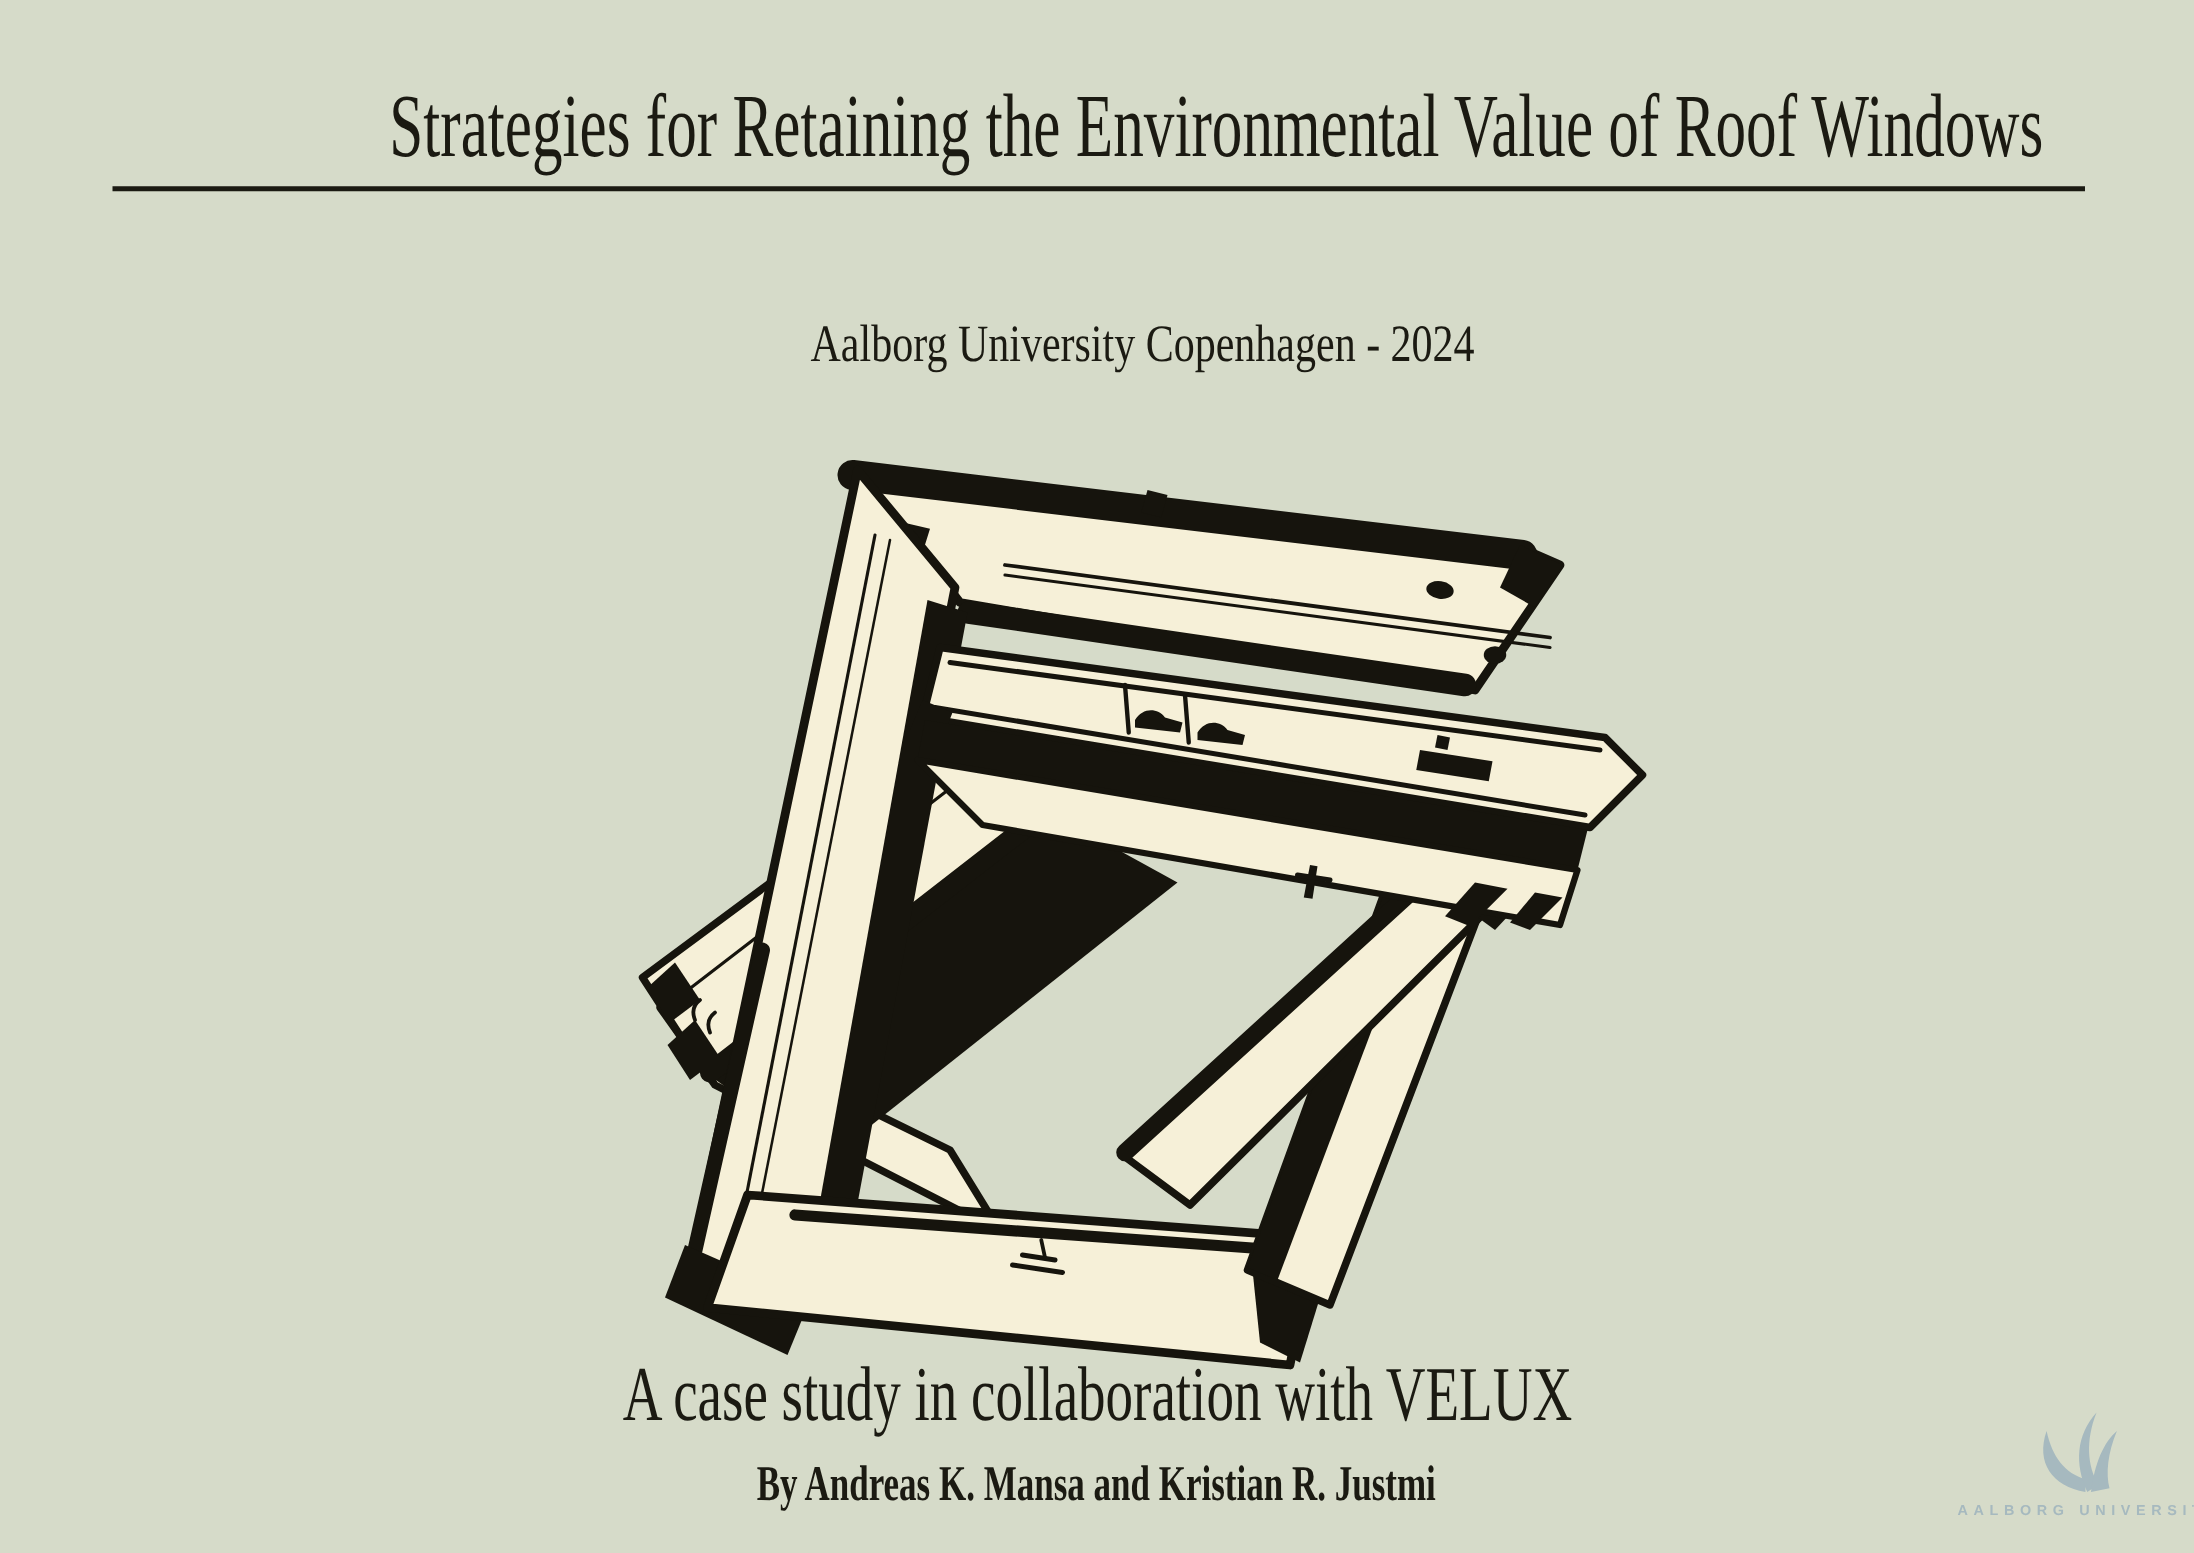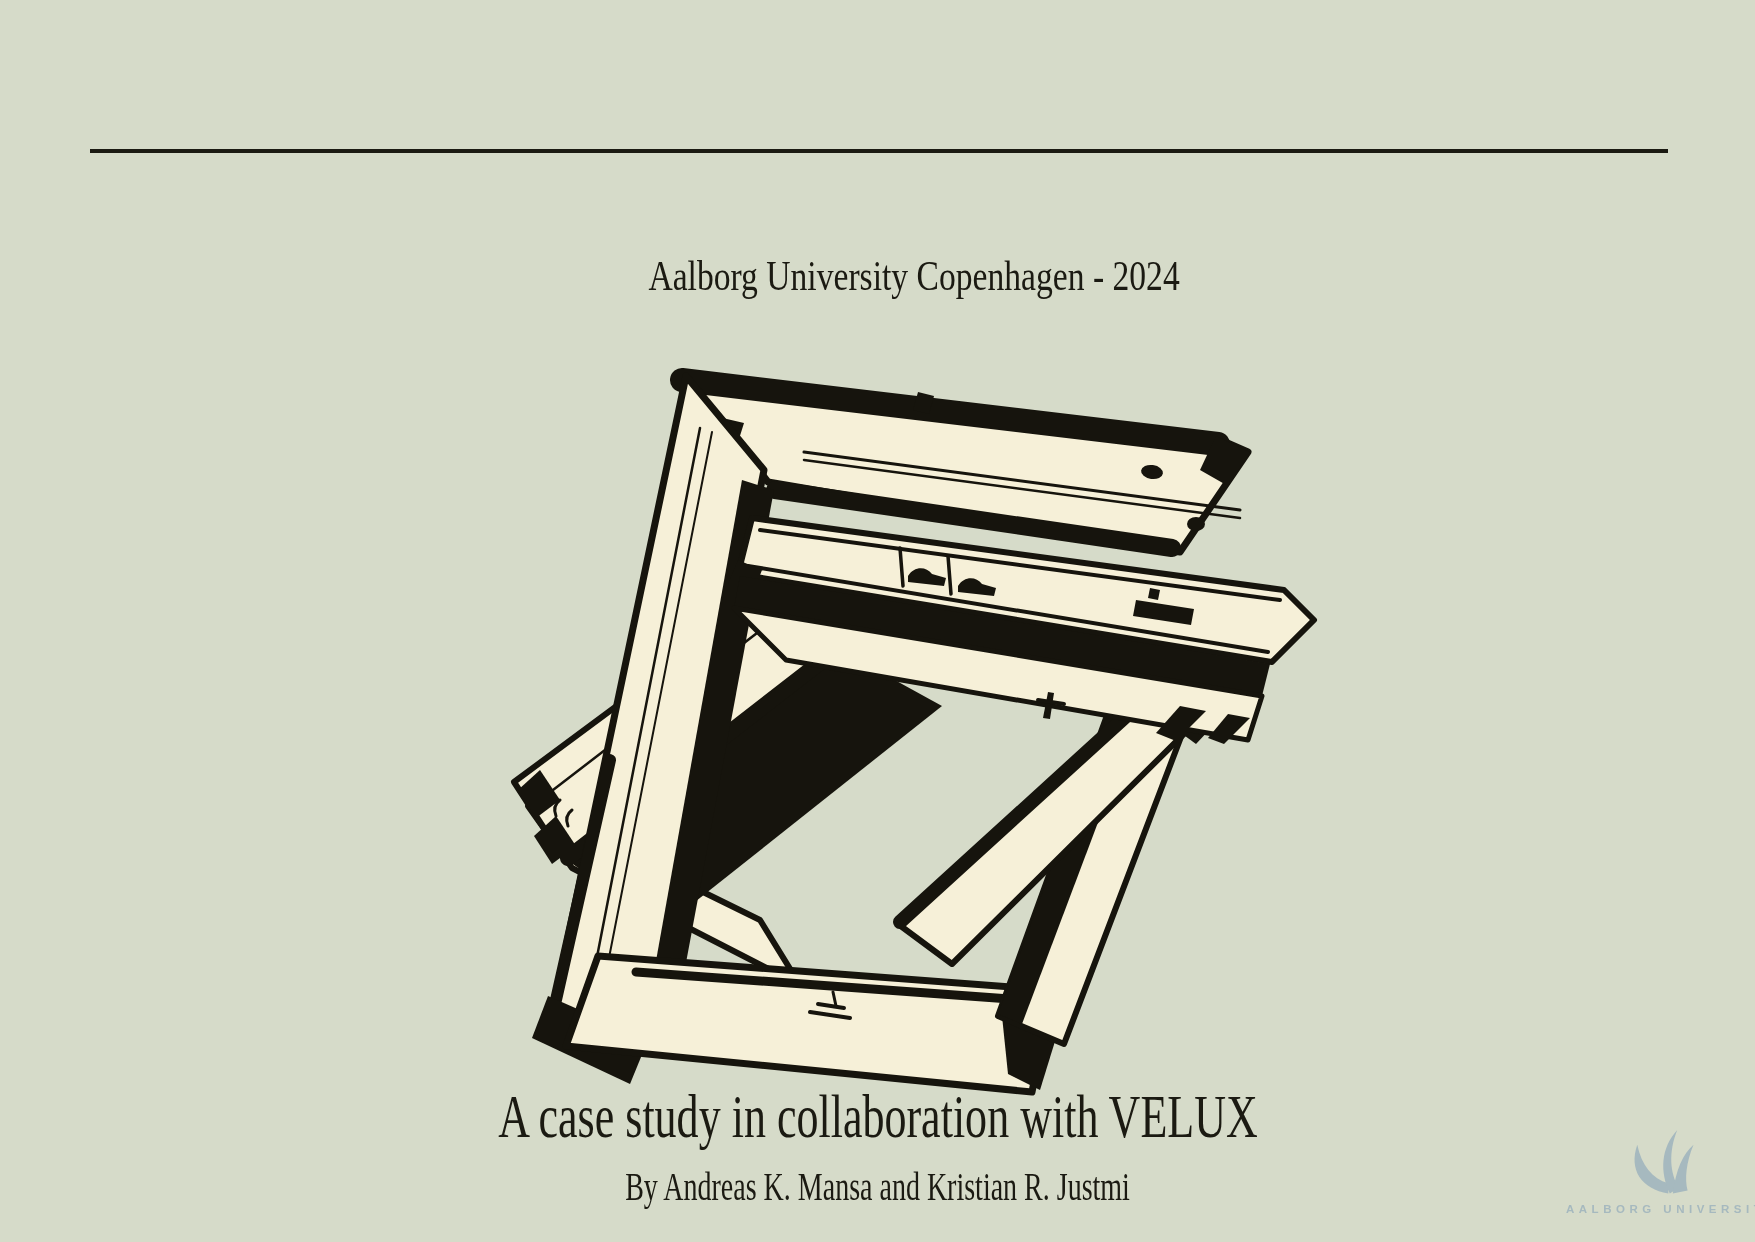"Strategies for Retaining the" div.center-line { html: none -> <div> <span>Strategies for Retaining the Environmental Value of Roof Windows</span> </div> }
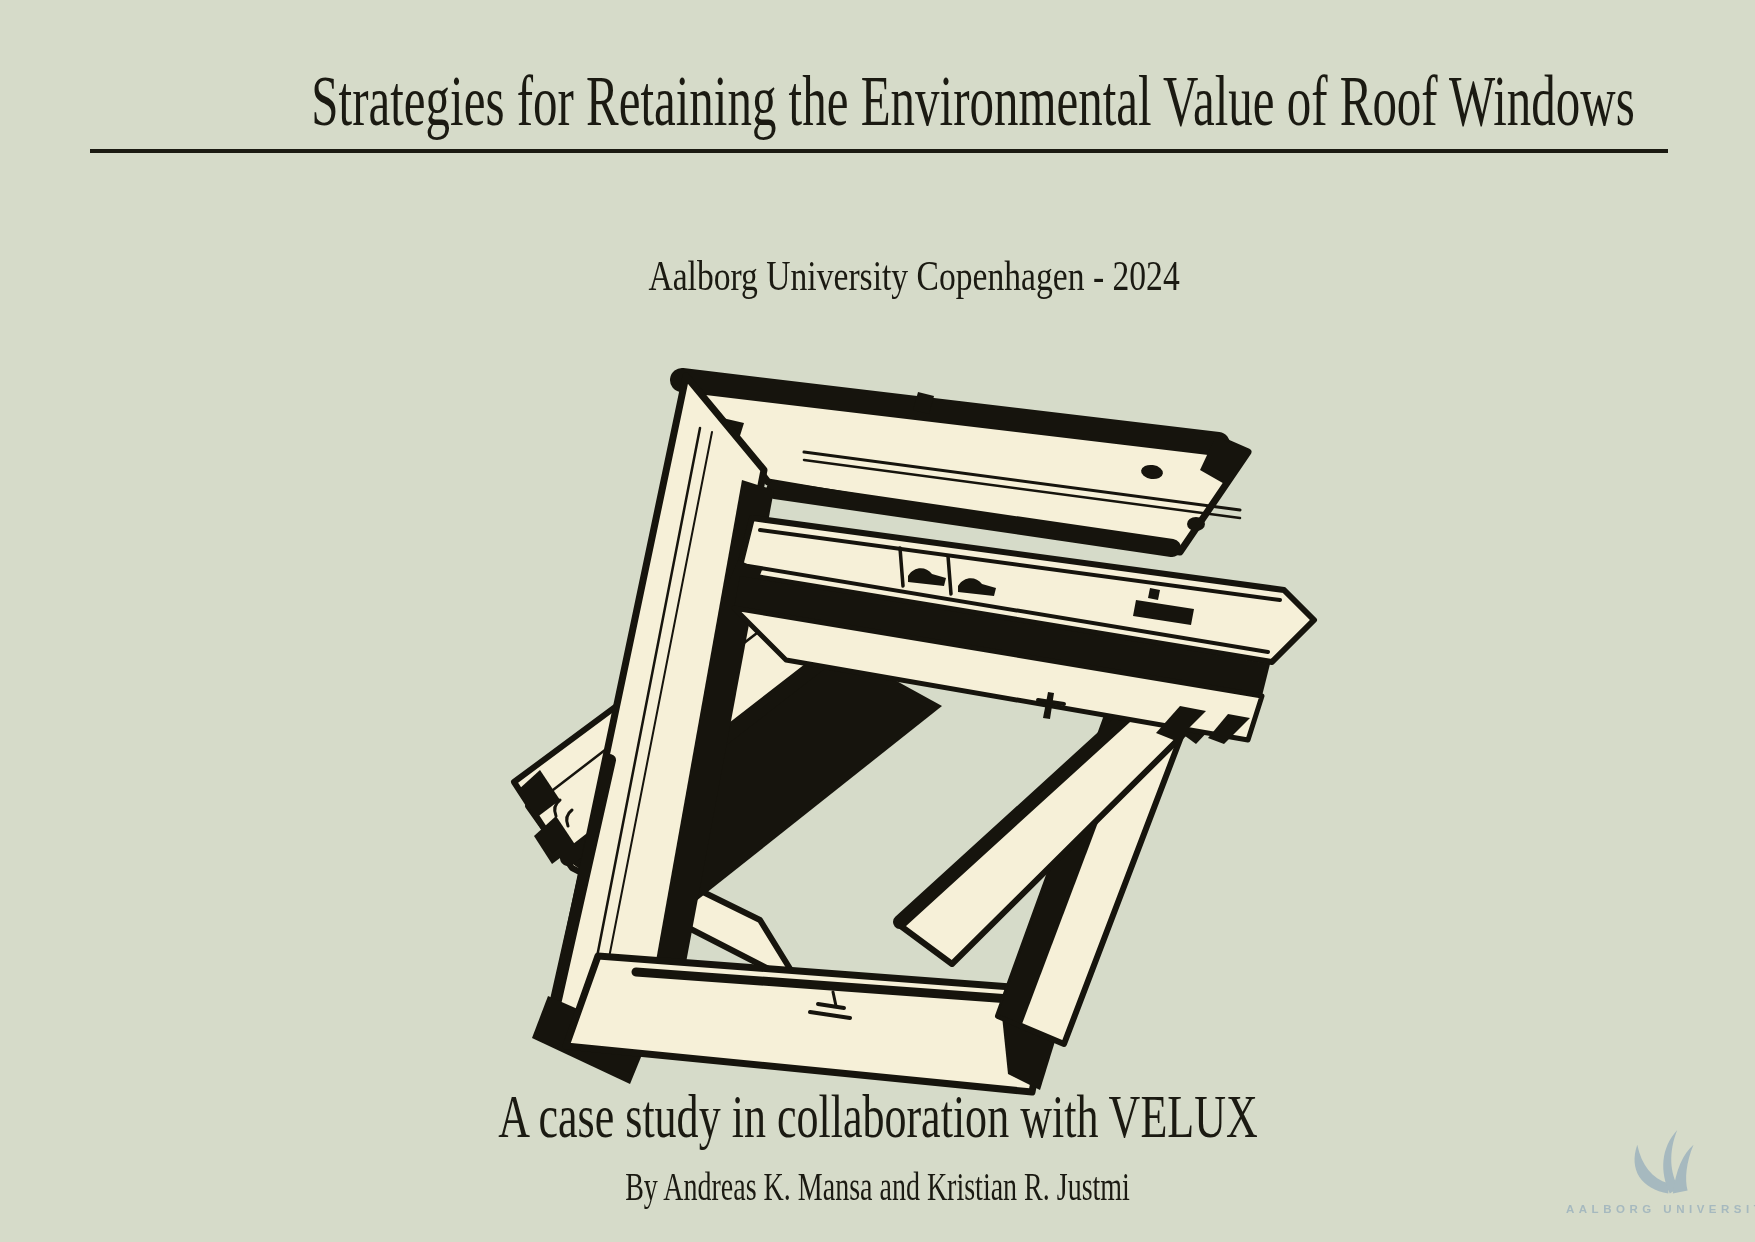"By Andreas K. Mansa and" .by-line { font-weight: none -> bold }
